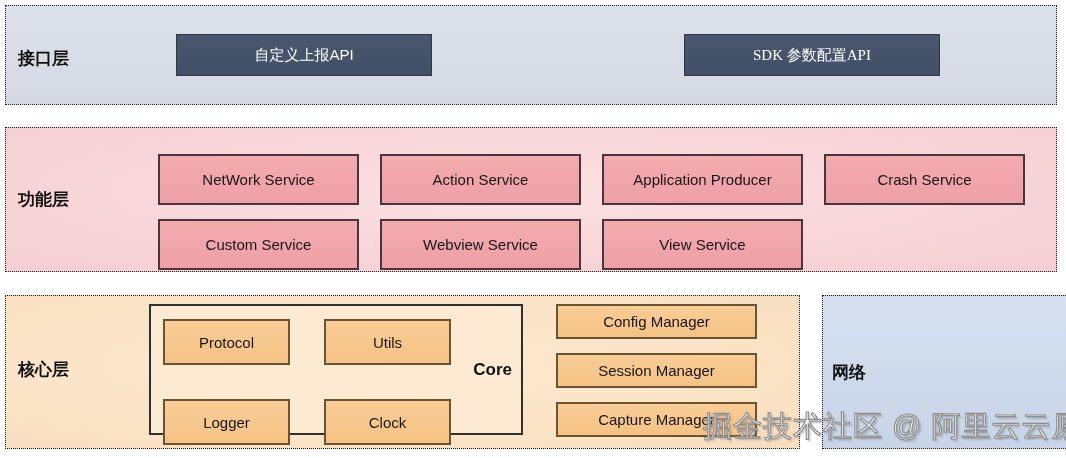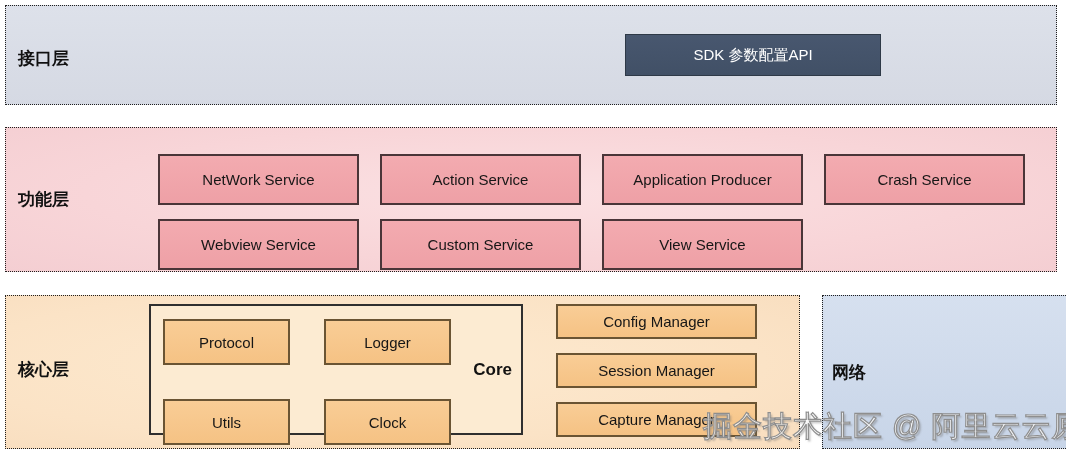"自定义上报API" div.api-box { html: none -> <div>自定义上报API</div> }
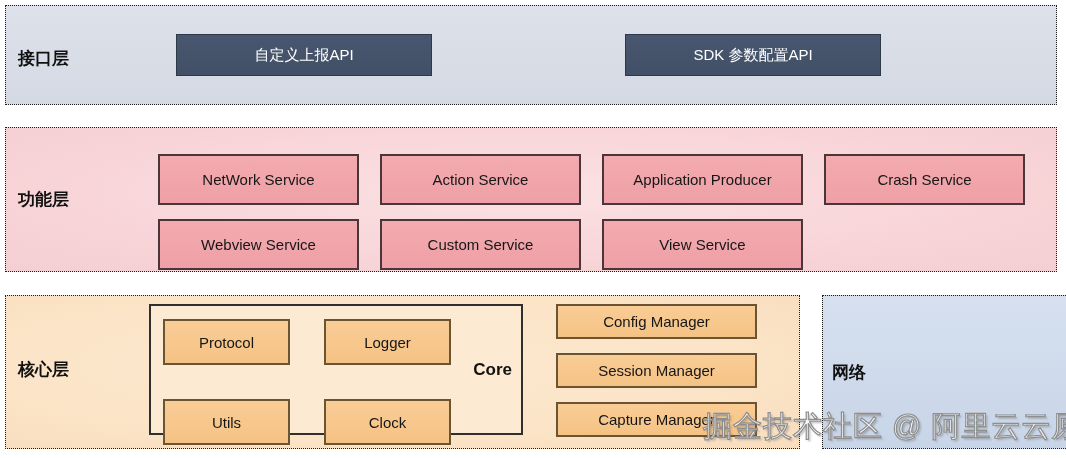"SDK 参数配置API" .api-box-2 { font-family: none -> Liberation Serif, serif; left: 619px -> 678px }
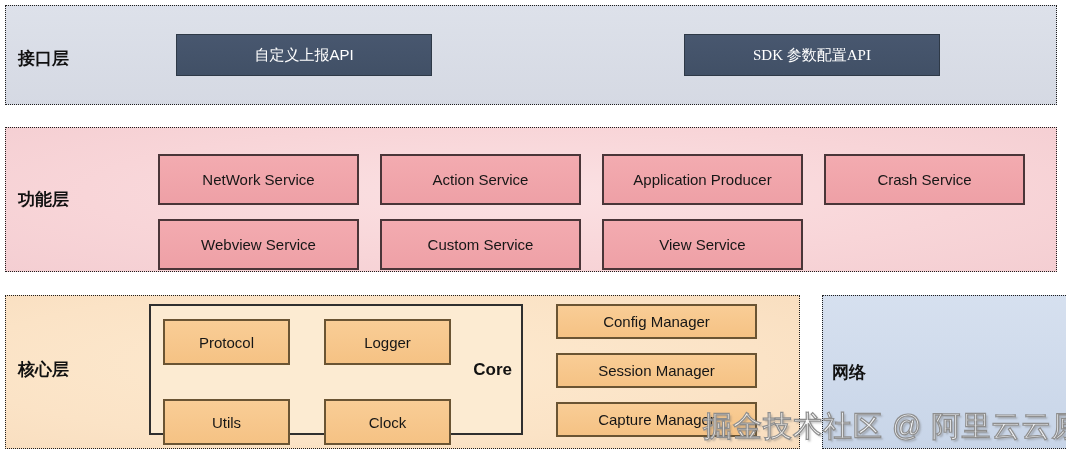"Webview Service" div.service-box { order: before "Custom Service" -> after "Custom Service" }
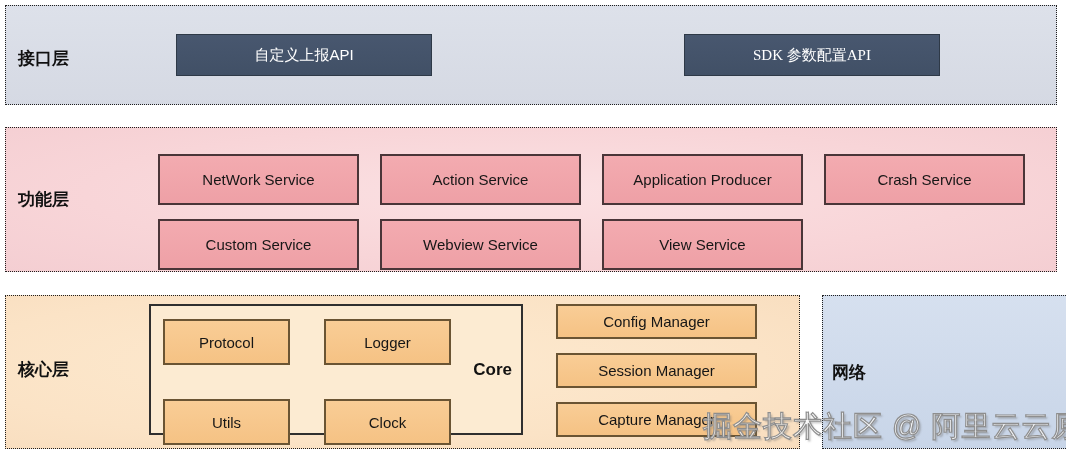"Logger" div.module-box { order: before "Utils" -> after "Utils" }
